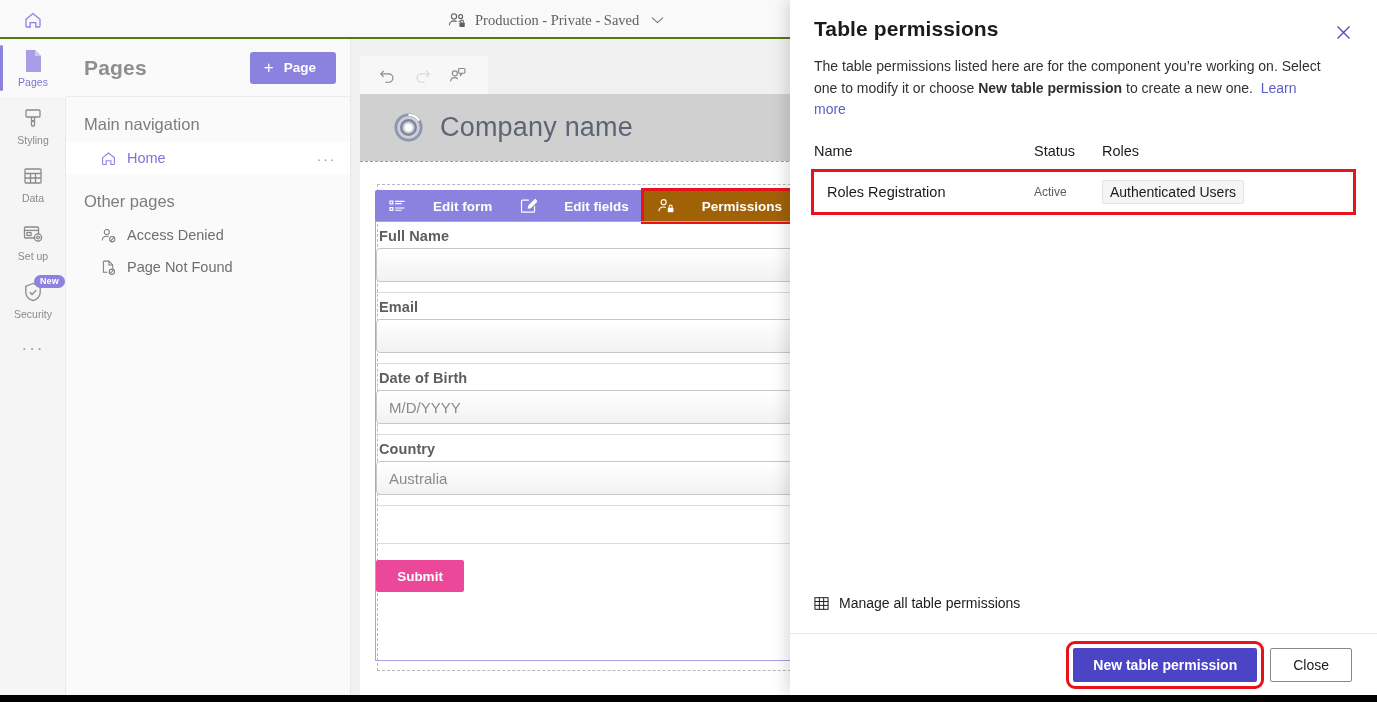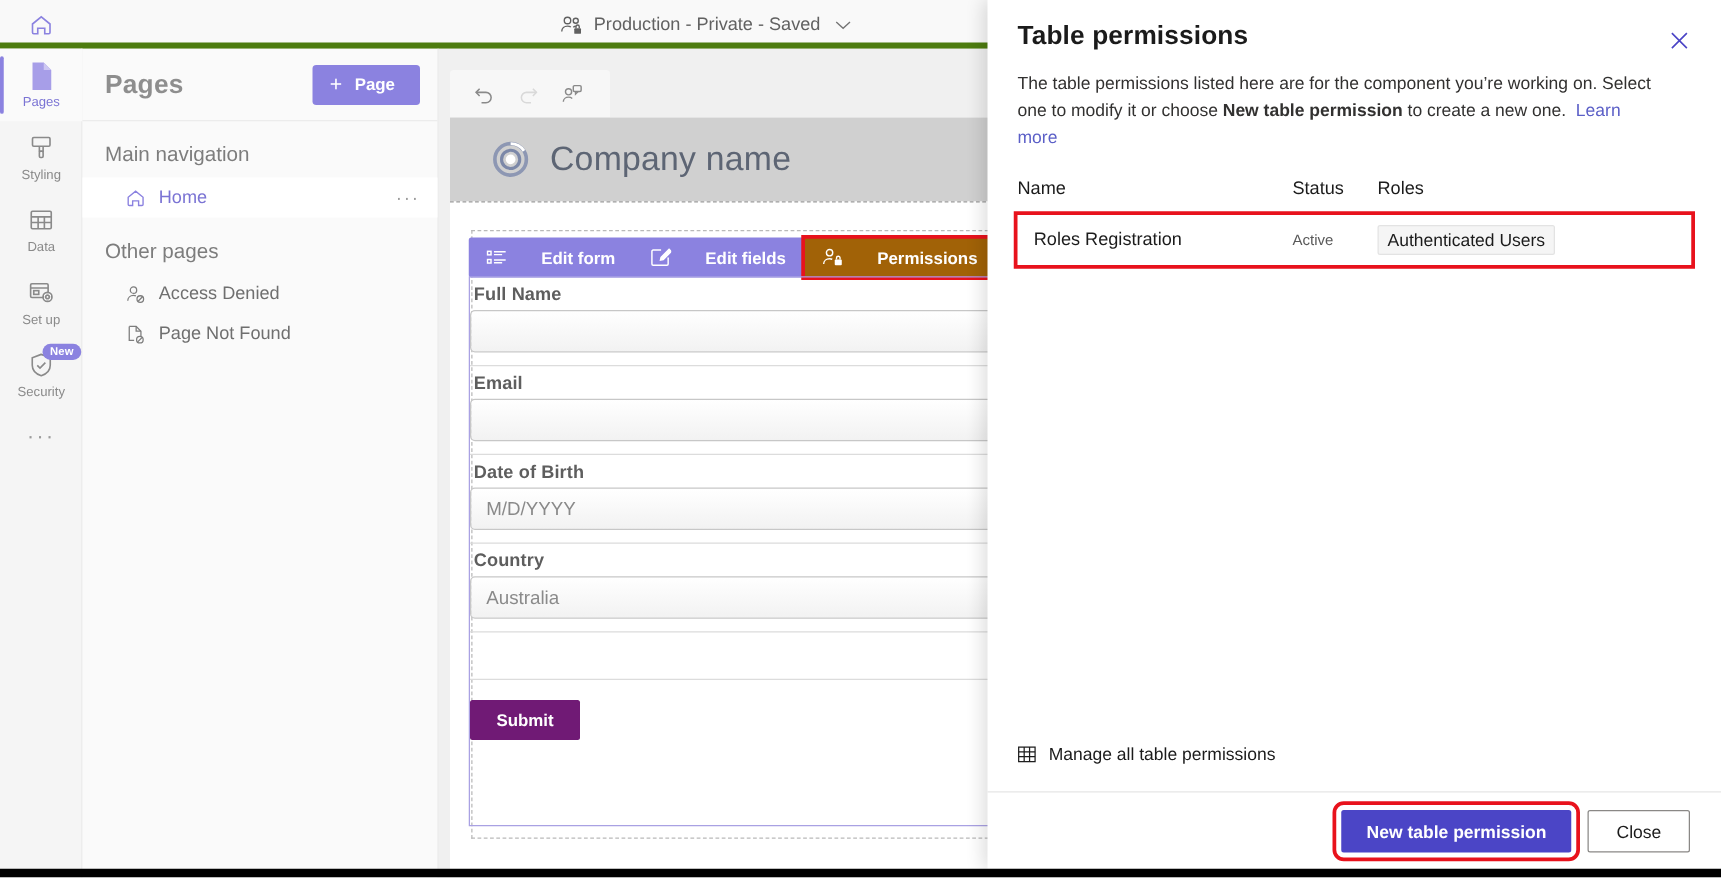"Production - Private - Saved" .topbar { border-bottom: 5px solid #4d7c0f -> 2px solid #4d7c0f; font-family: none -> Liberation Serif, serif }
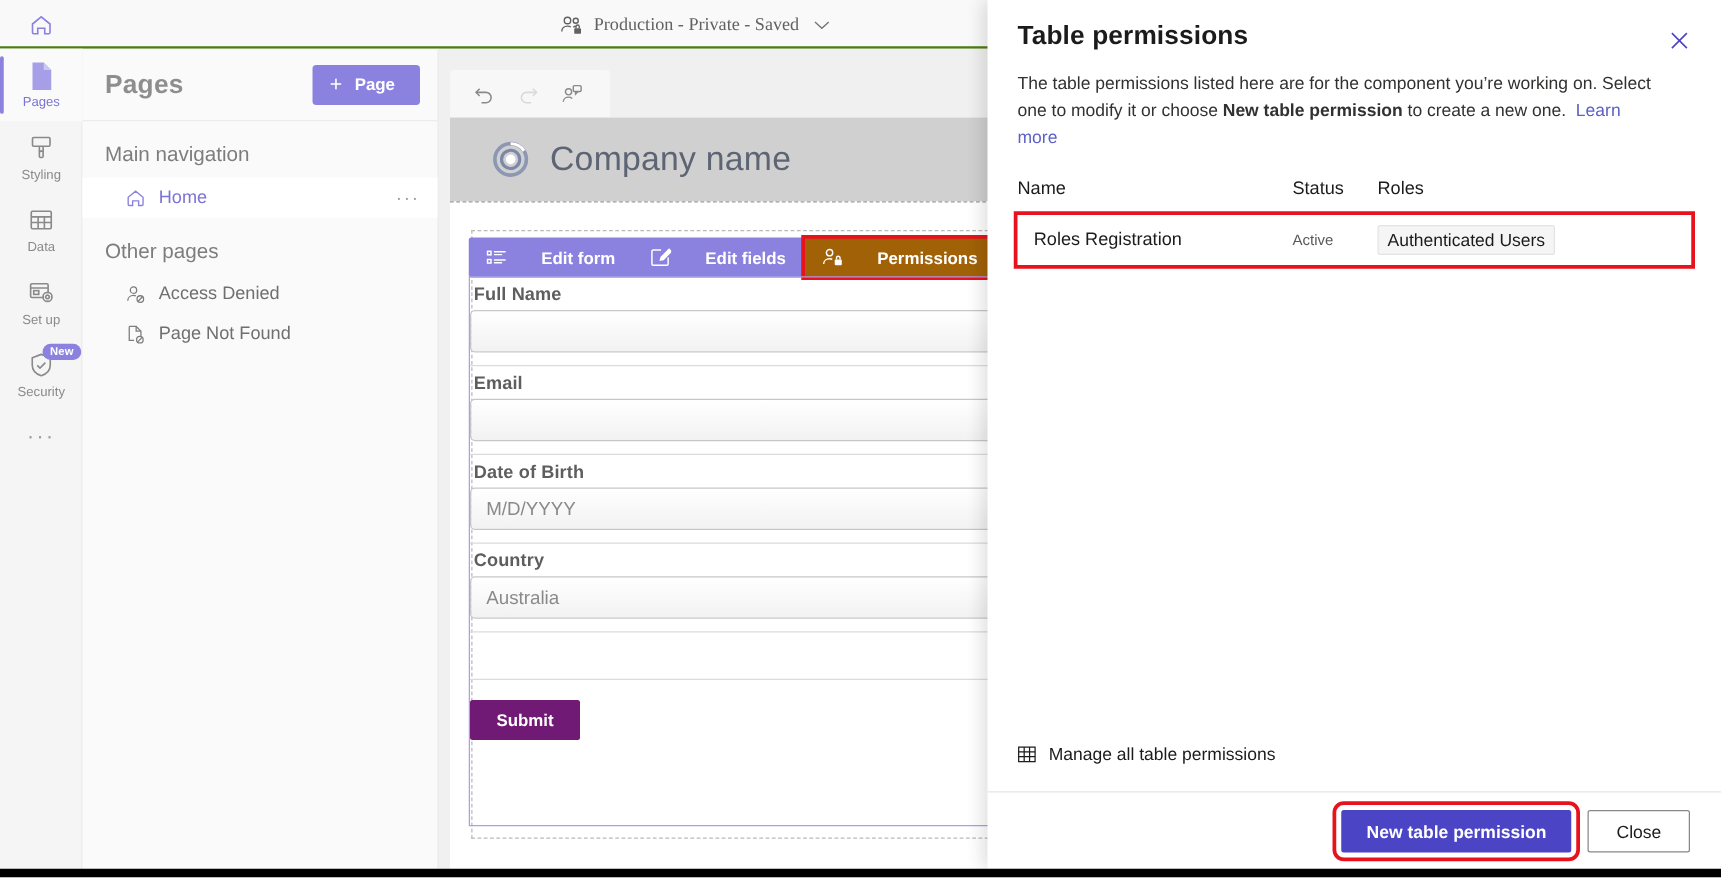"Submit" .submit-btn { background: #701a75 -> #ec4899 }
